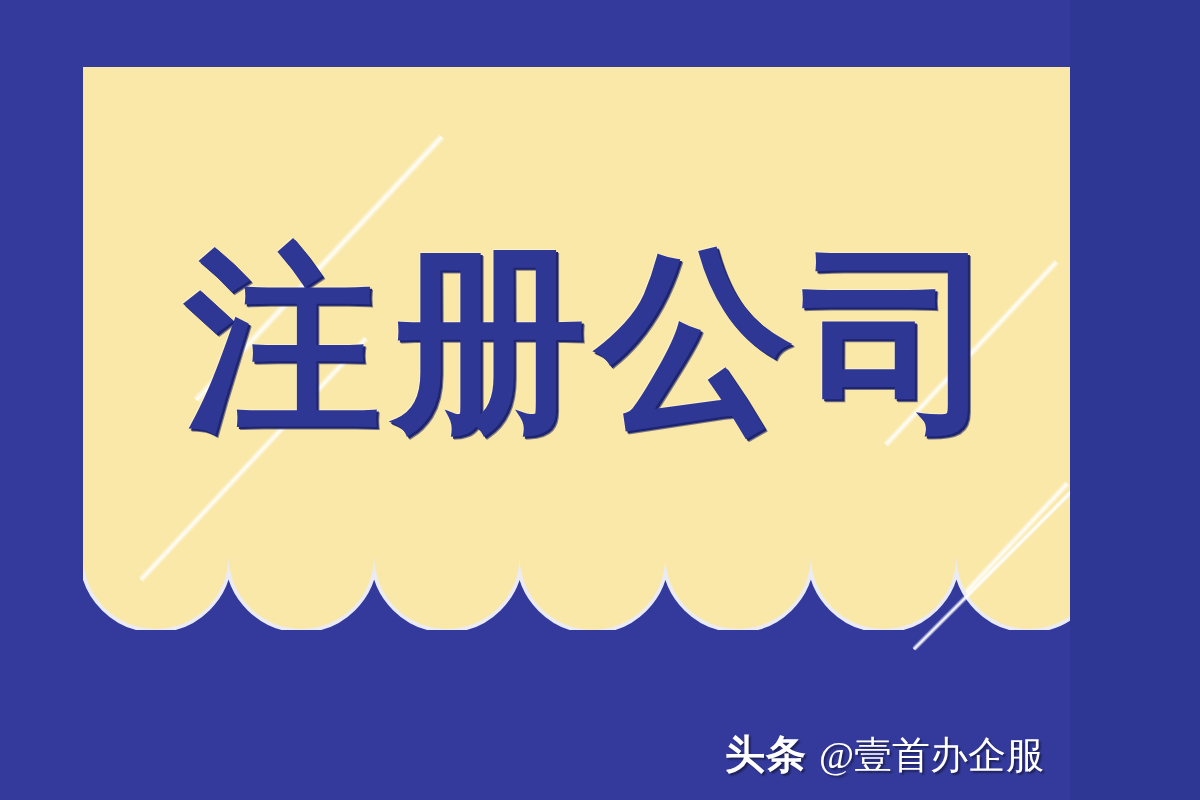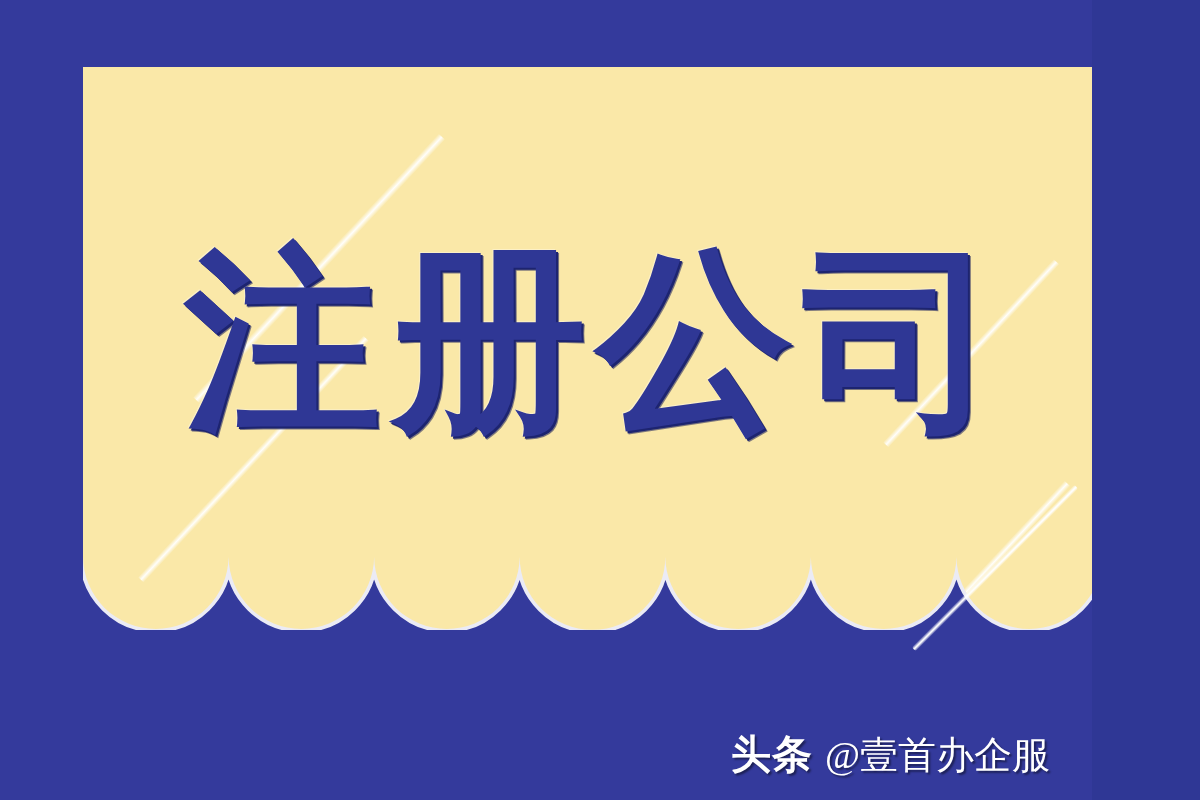"注册公司" #poster { padding-left: 22px -> none }
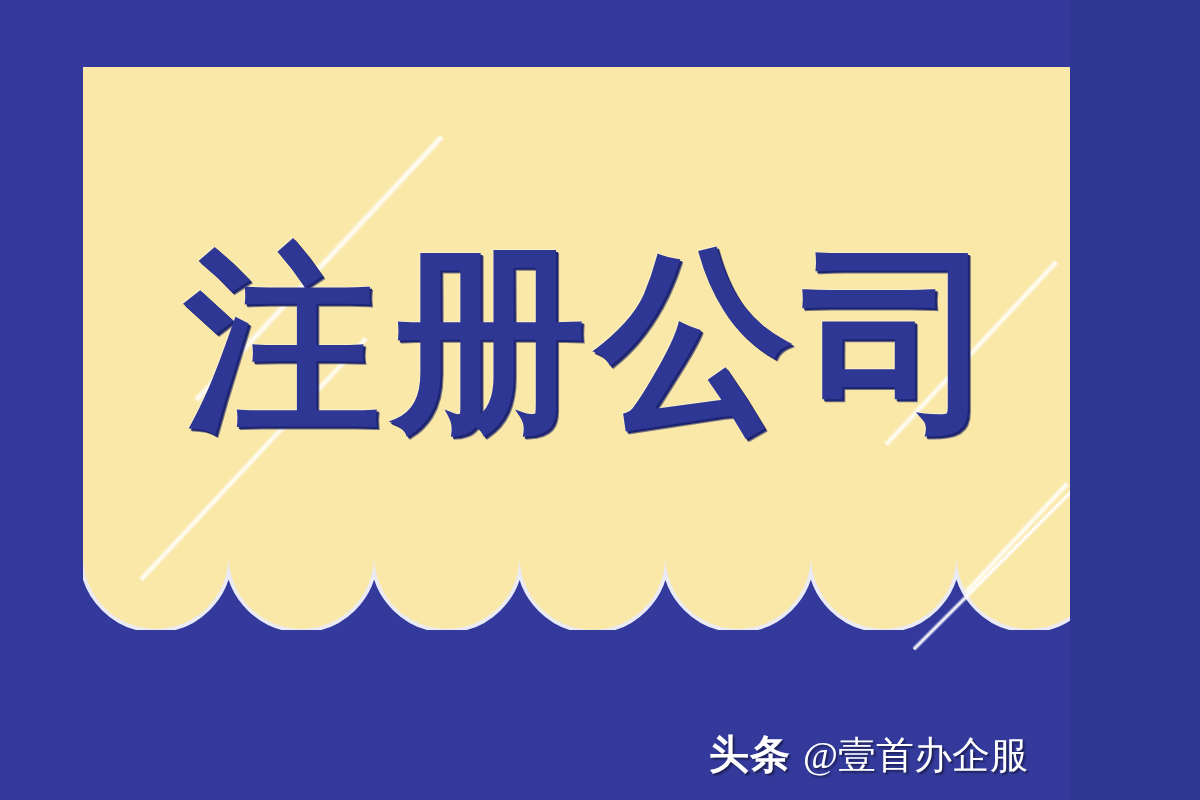"头条" .watermark { right: 42px -> 26px }
